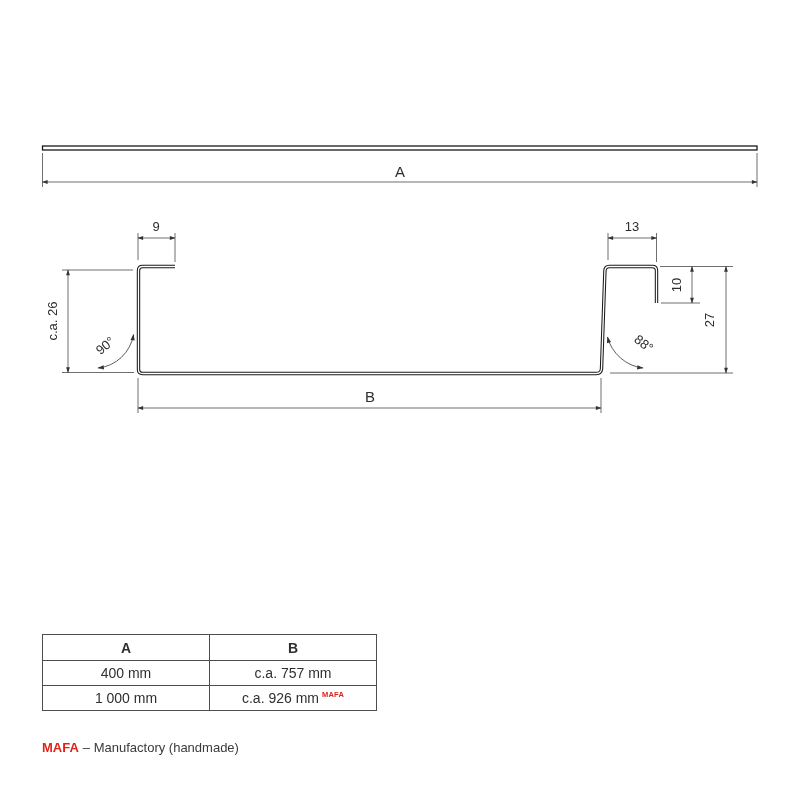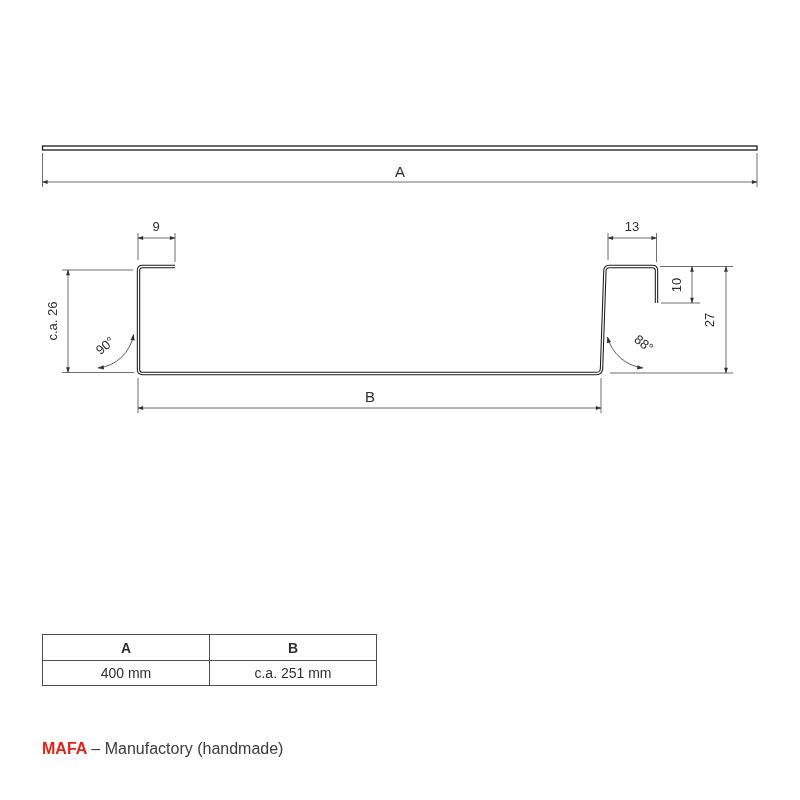"c.a. 251 mm" td { text: 251 -> 757 }
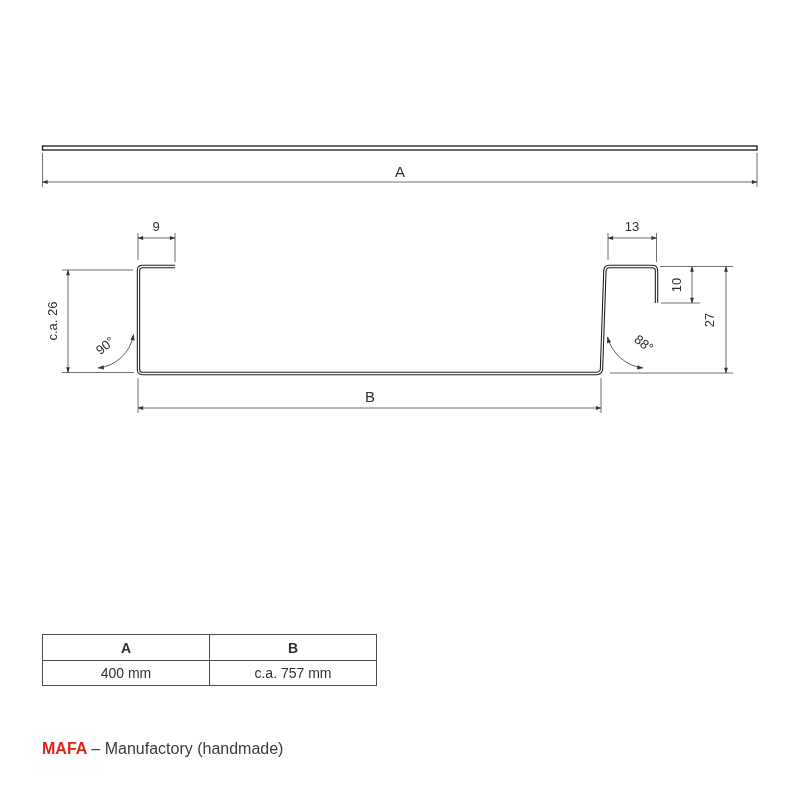"1 000 mm" tr { html: none -> <tr> <td>1 000 mm</td> <td><span>c.a. 926 mm</span><span>MAFA</span></td> </tr> }
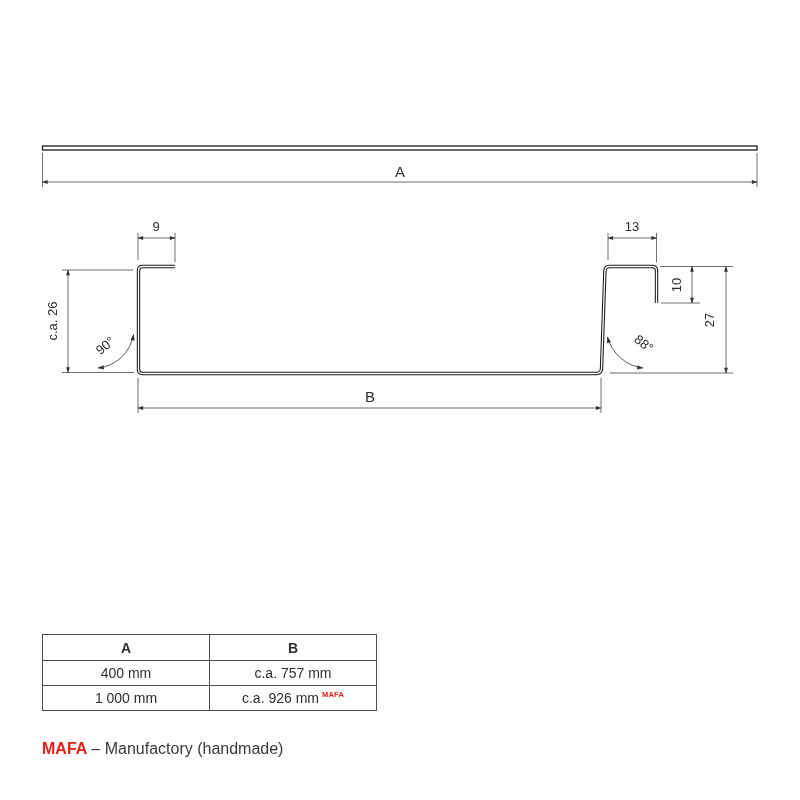"MAFA – Manufactory (handmade)" .footnote { font-size: 16px -> 13px }
